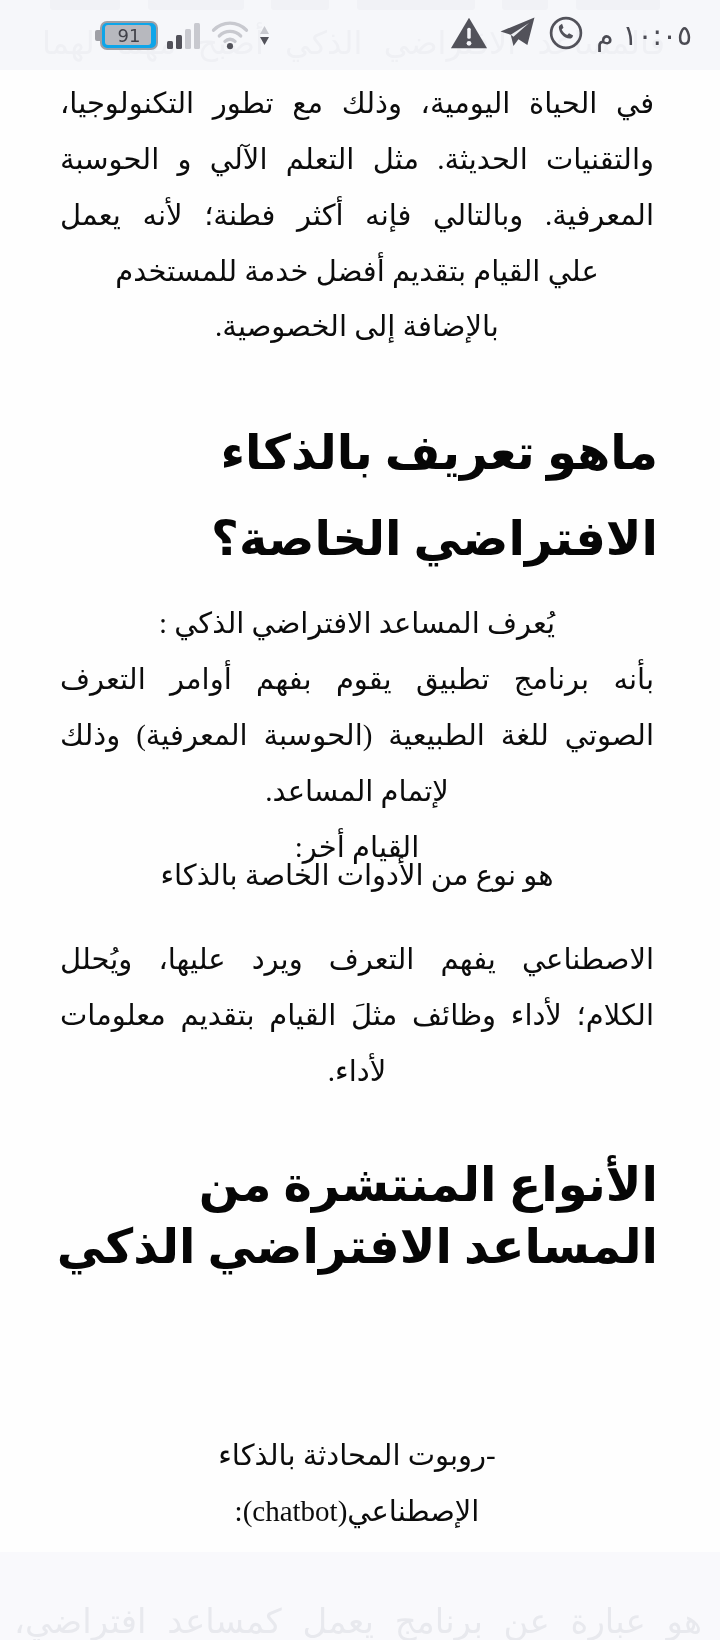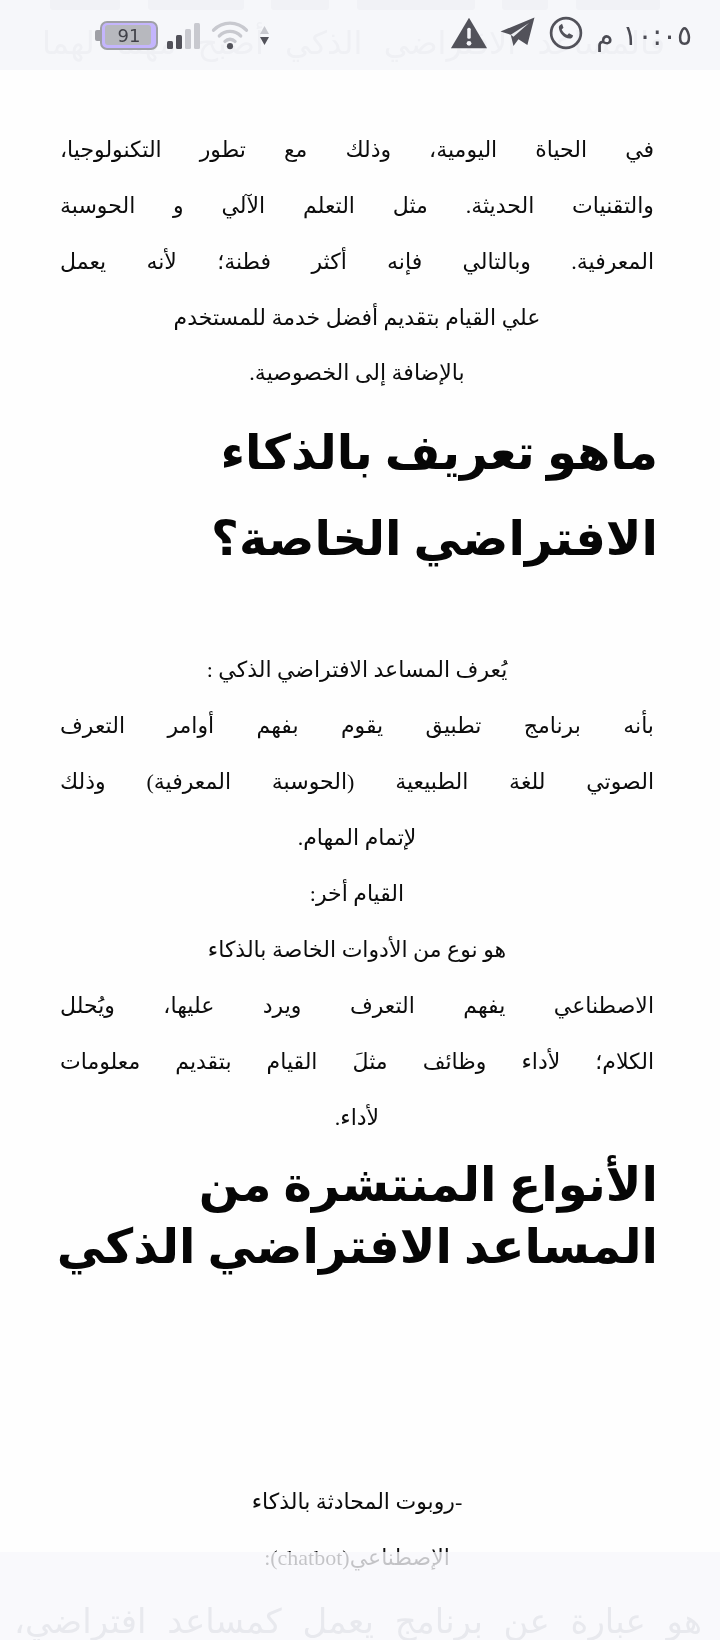"91" .battery { background: #c4b5fd -> #0ea5e9 }
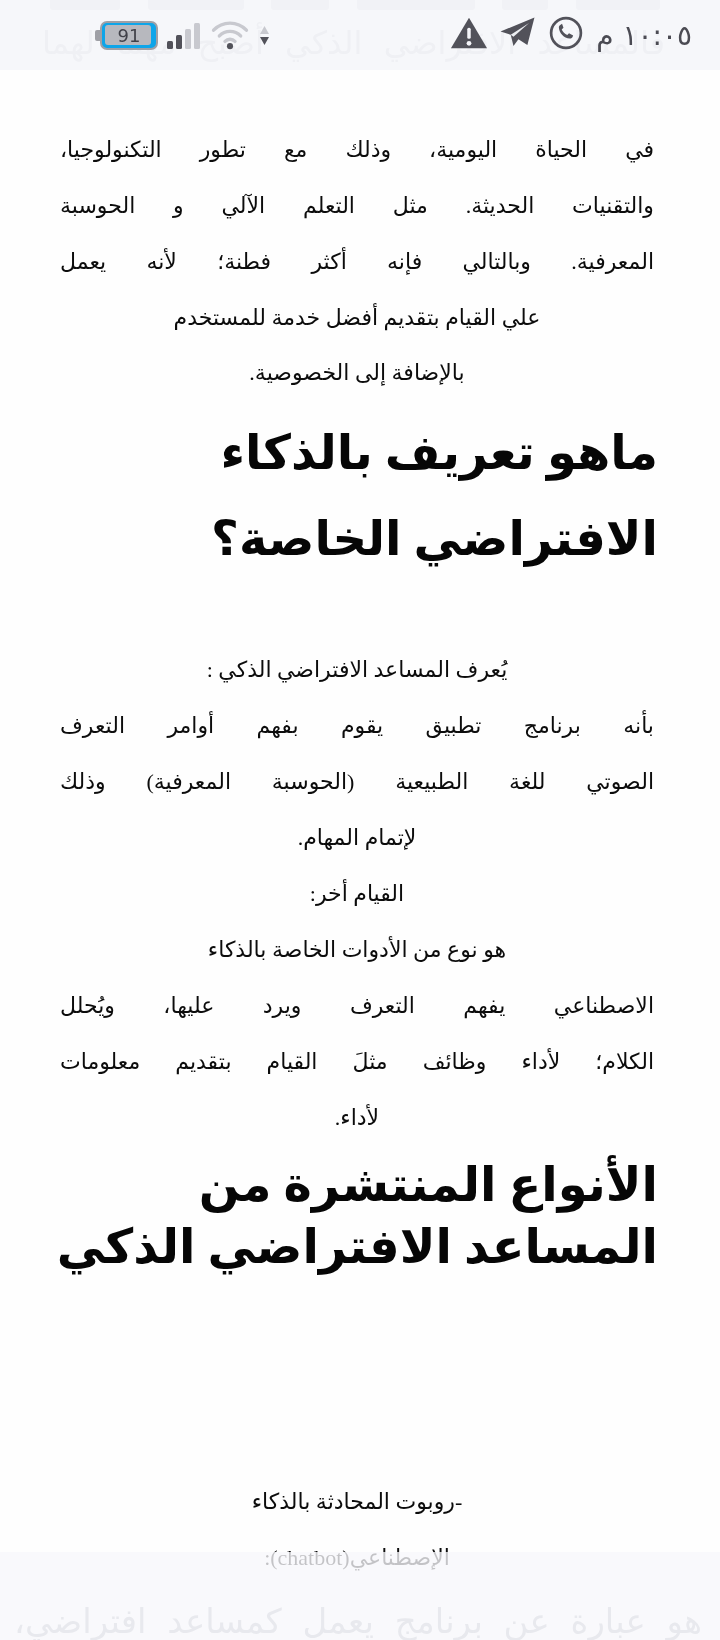"في الحياة اليومية، وذلك مع" .line { font-size: 22px -> 29px; margin-top: 47px -> none }
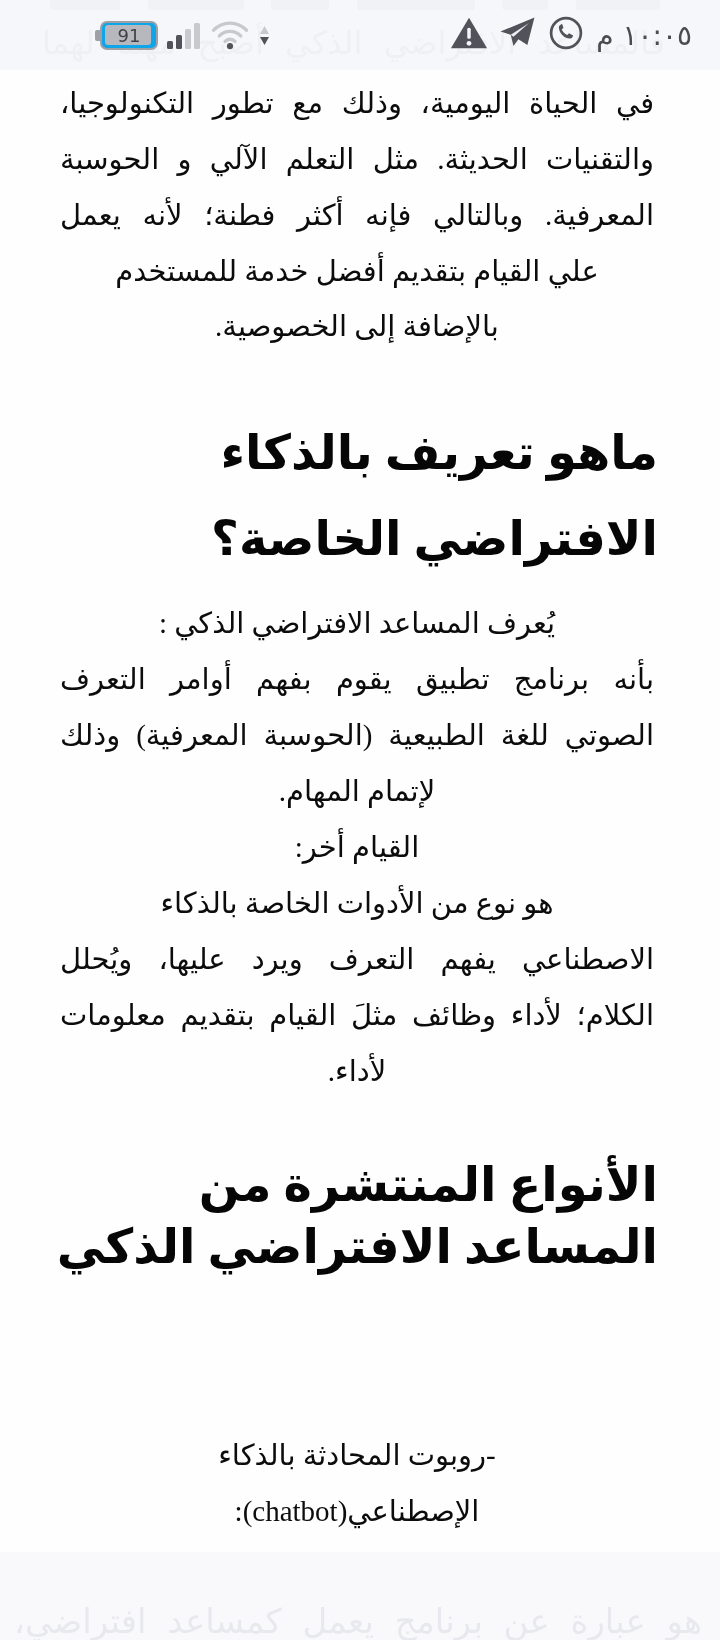"لإتمام المهام." div.line { text: المهام -> المساعد }
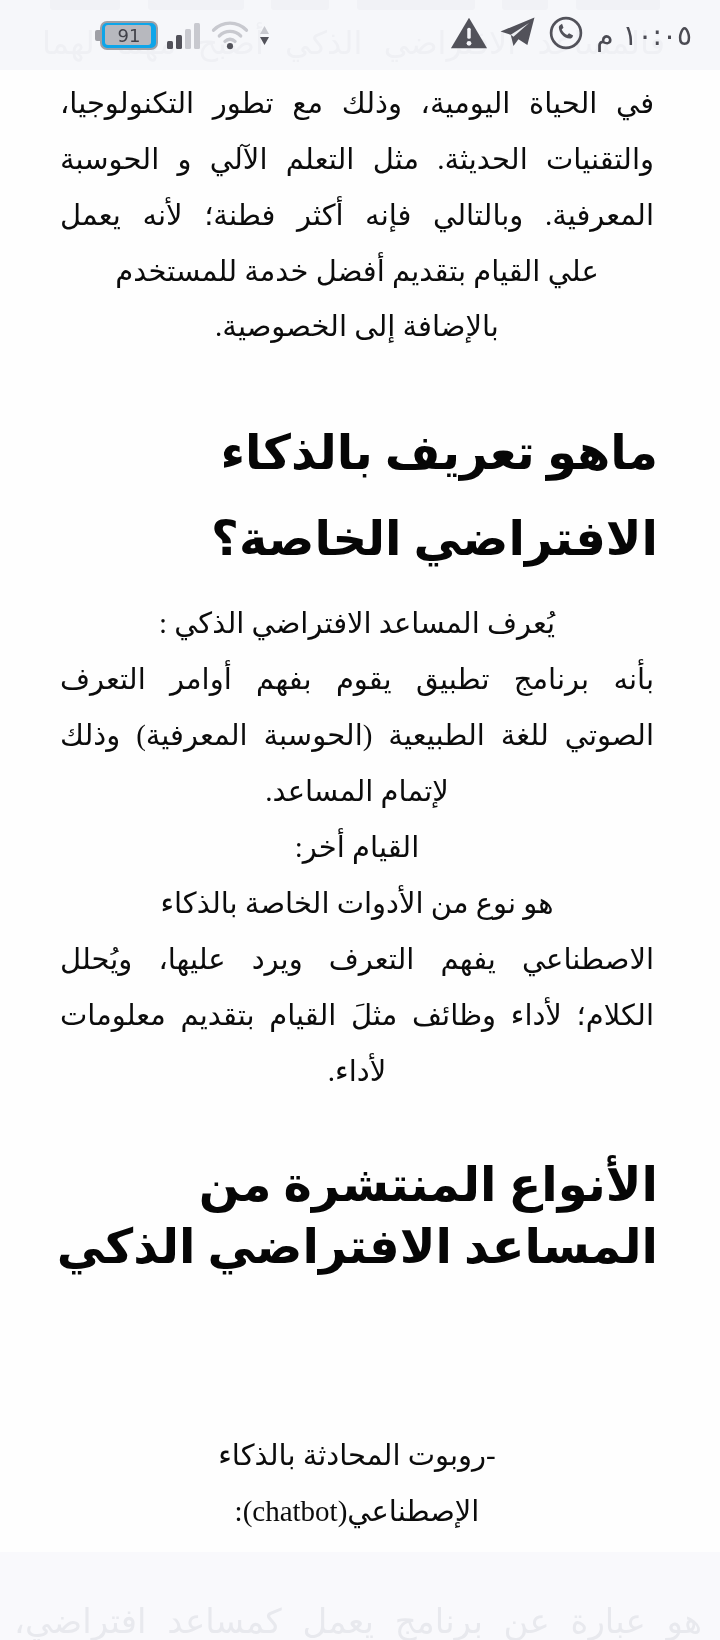"هو نوع من الأدوات الخاصة" div.line { top: 880px -> 852px }
